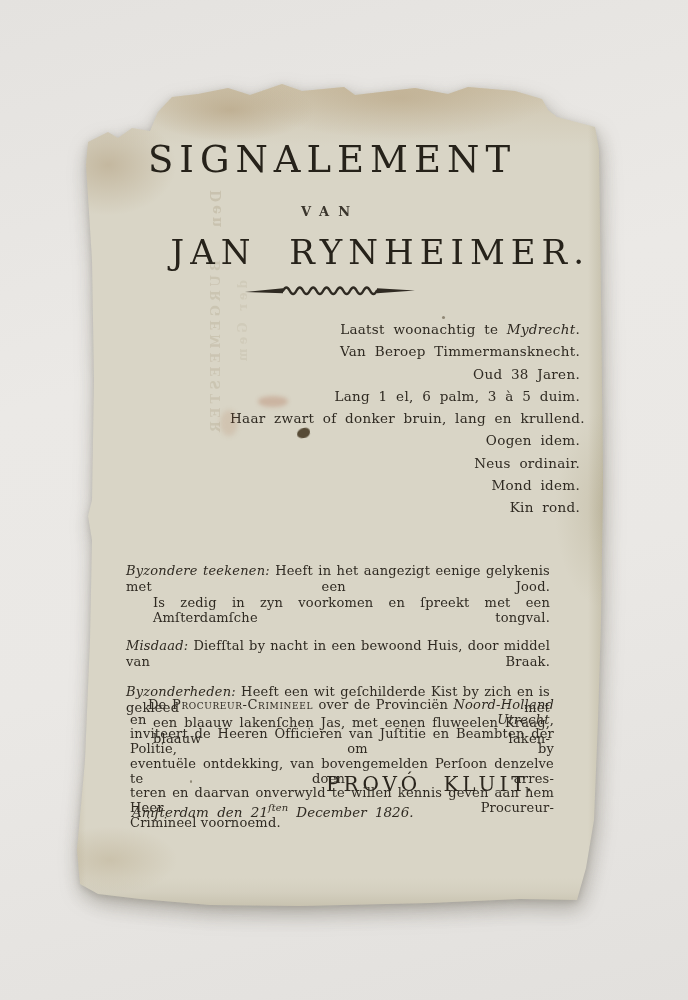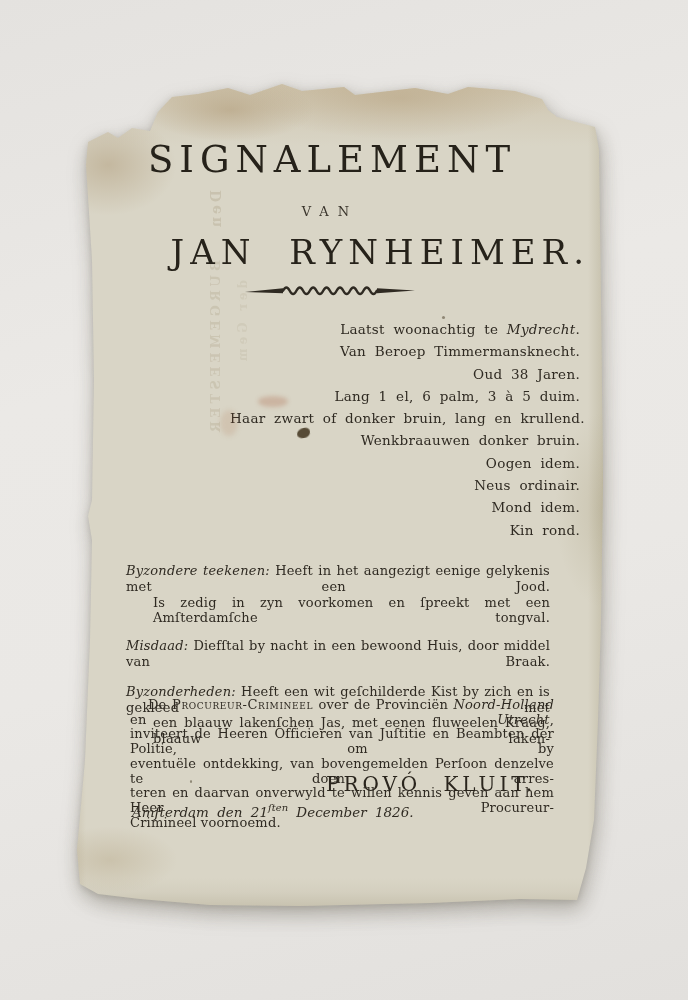"VAN" .van { font-weight: normal -> bold }
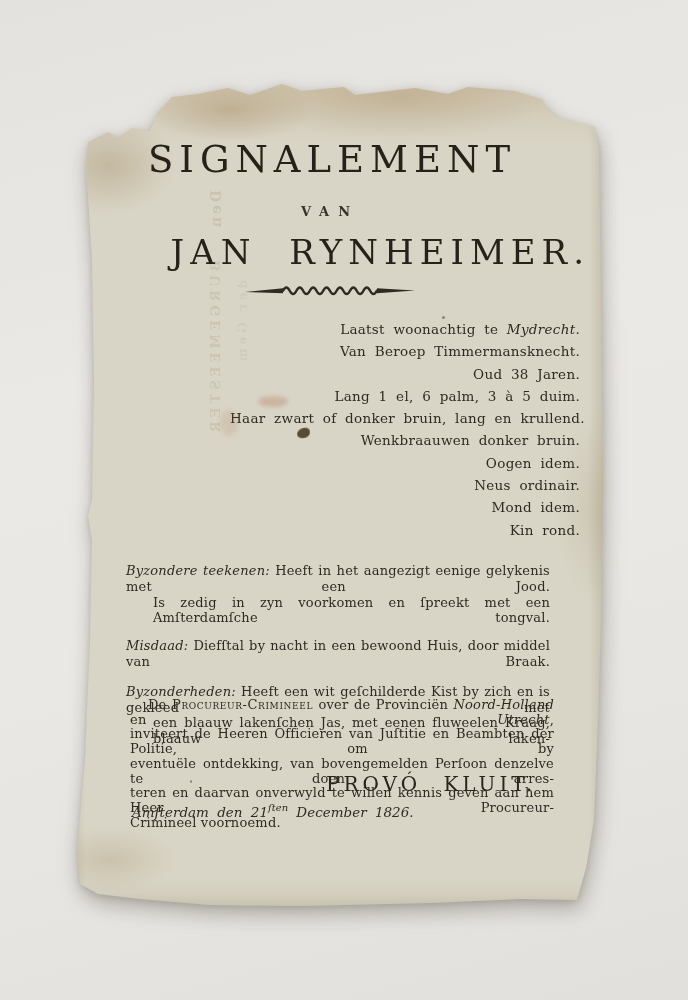"Wenkbraauwen donker bruin." div.li { html: <div><span>Wenkbraauwen donker bruin.</span></div> -> none }
